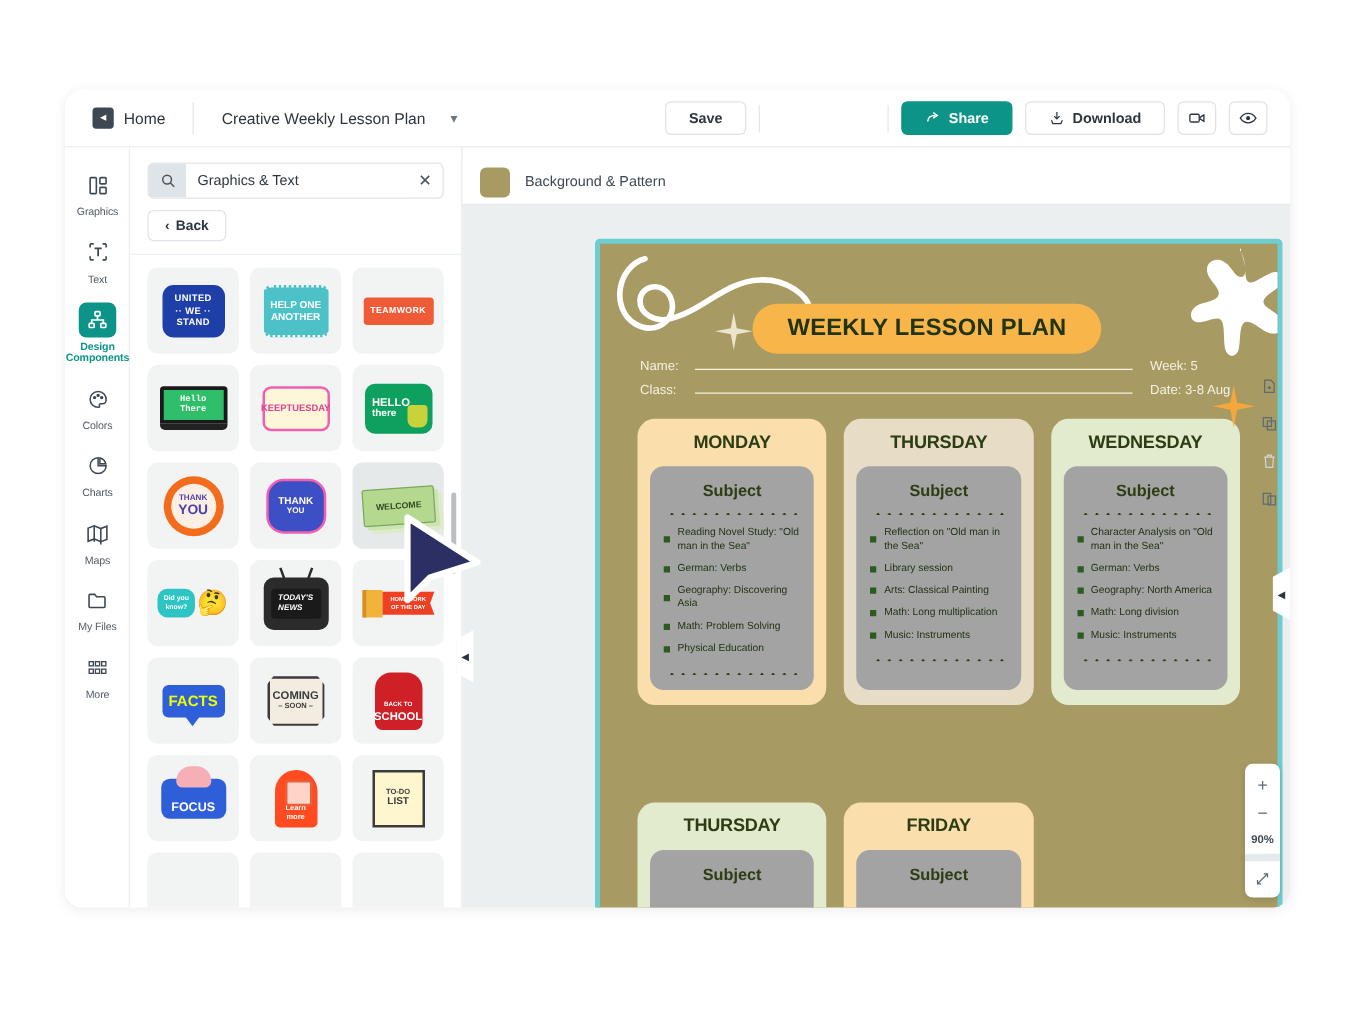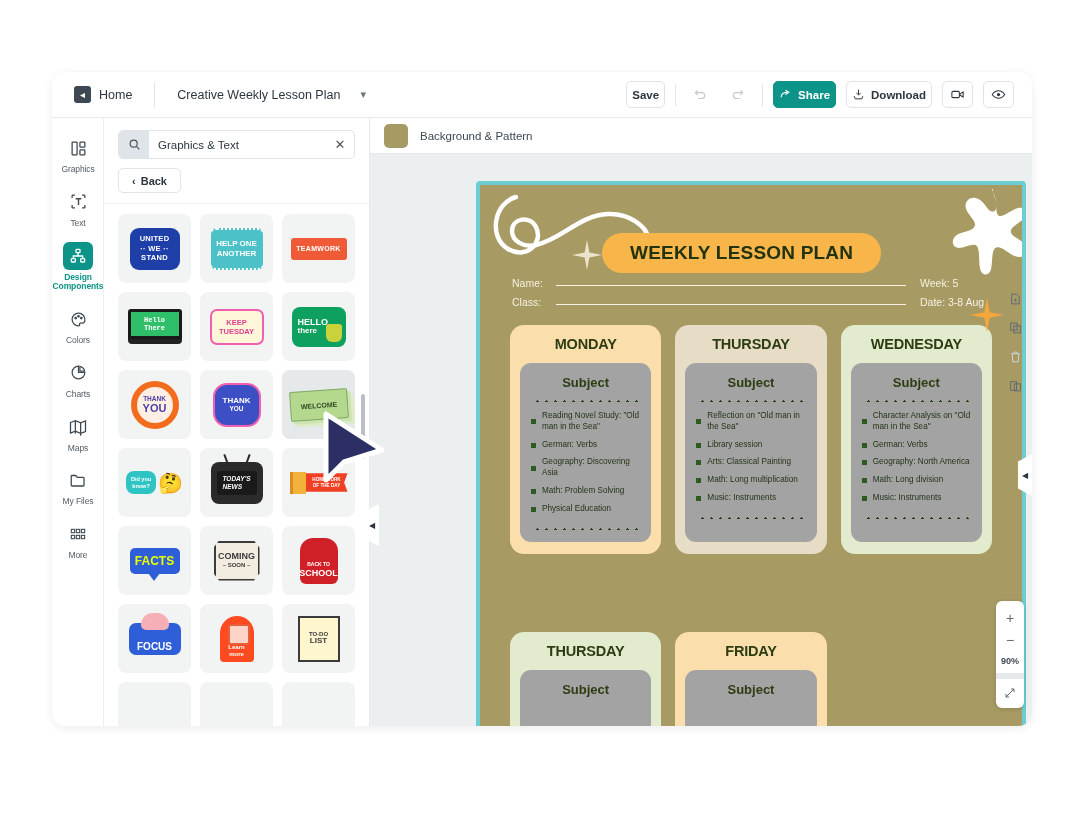"Save" .btn { padding: 0 5px -> 0 18px }
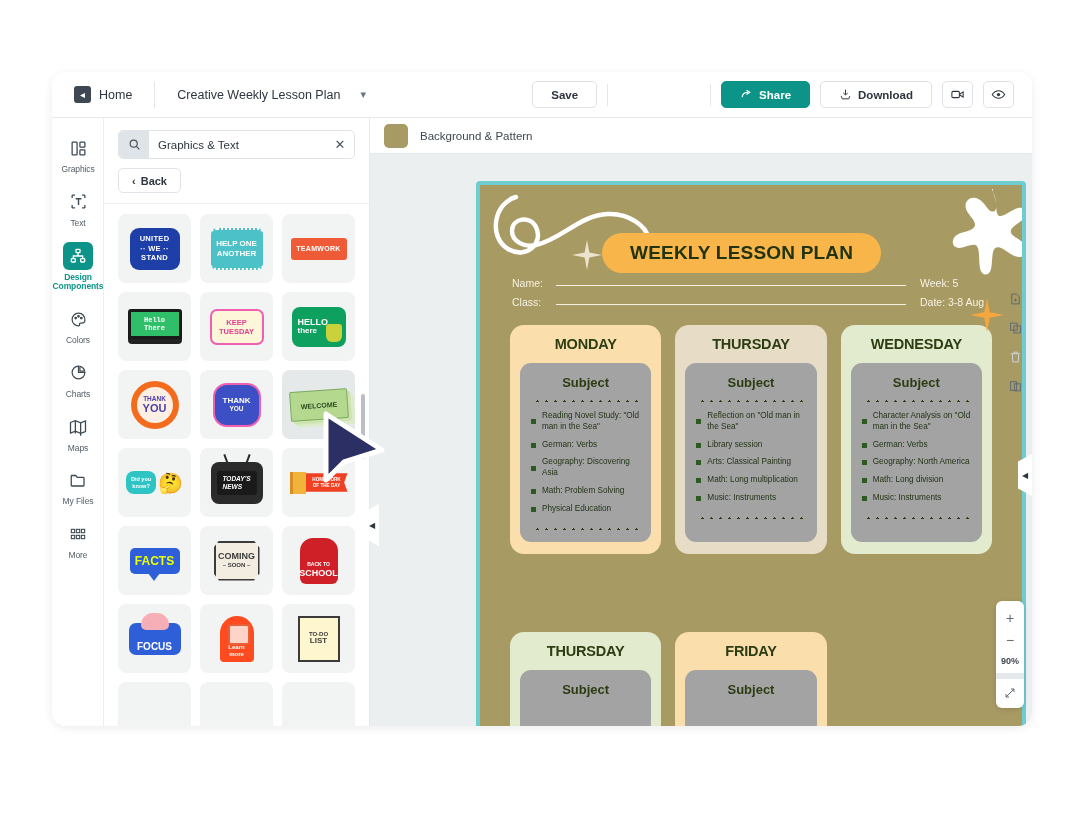"Background & Pattern" .canvas-area { top: 46px -> 56px }
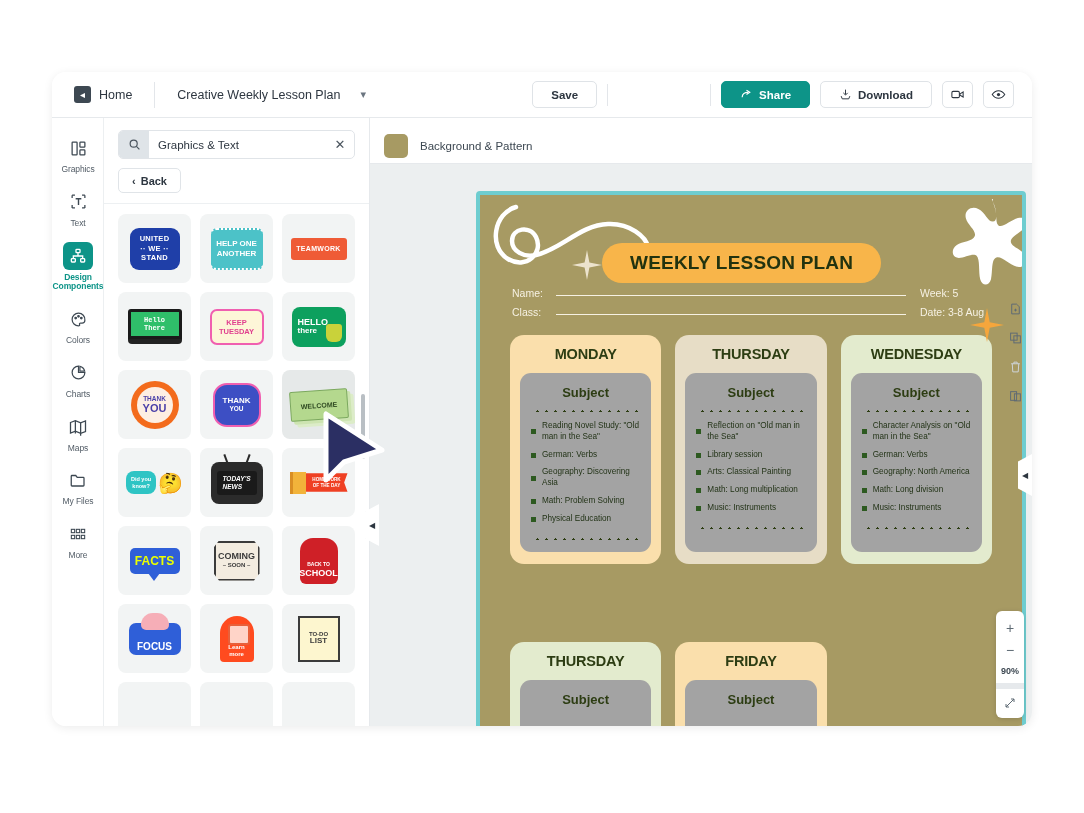"KEEP" .st-keep { flex-direction: column -> none }
